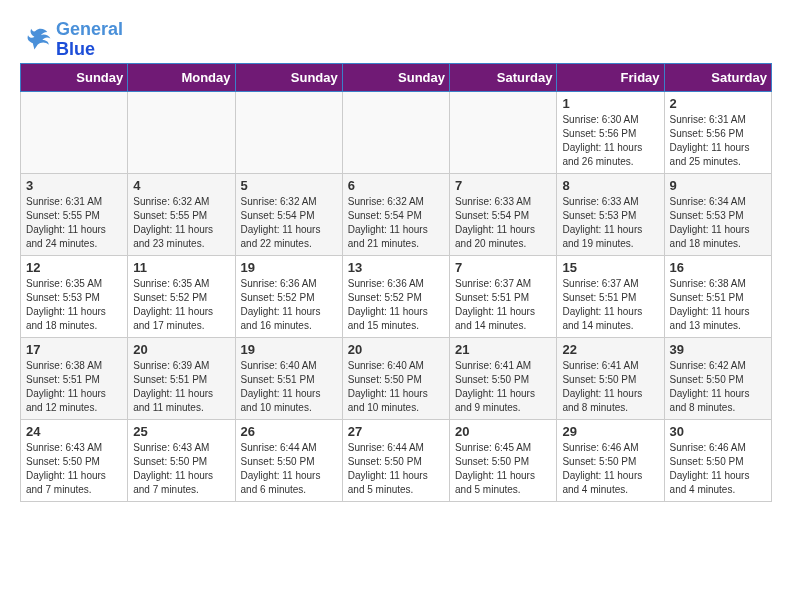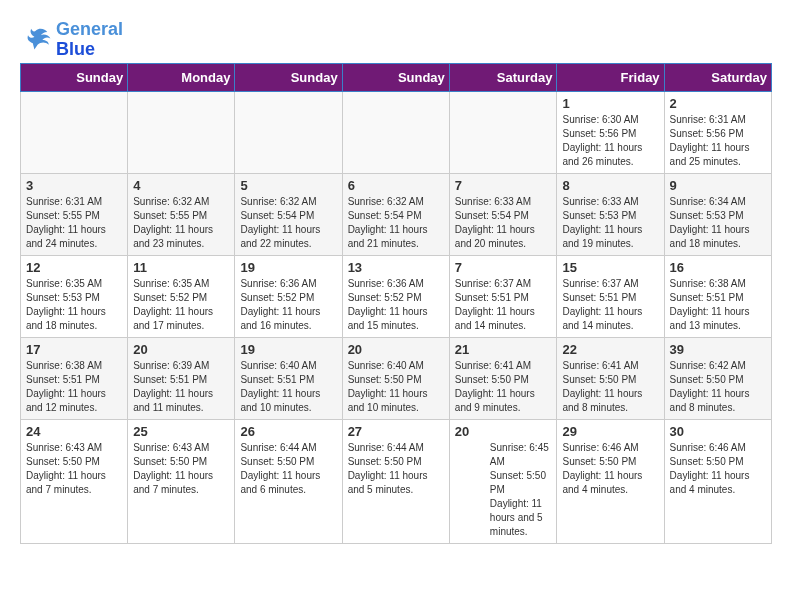"Sunrise: 6:45 AM" div.day-info { margin-left: 35px -> none }
